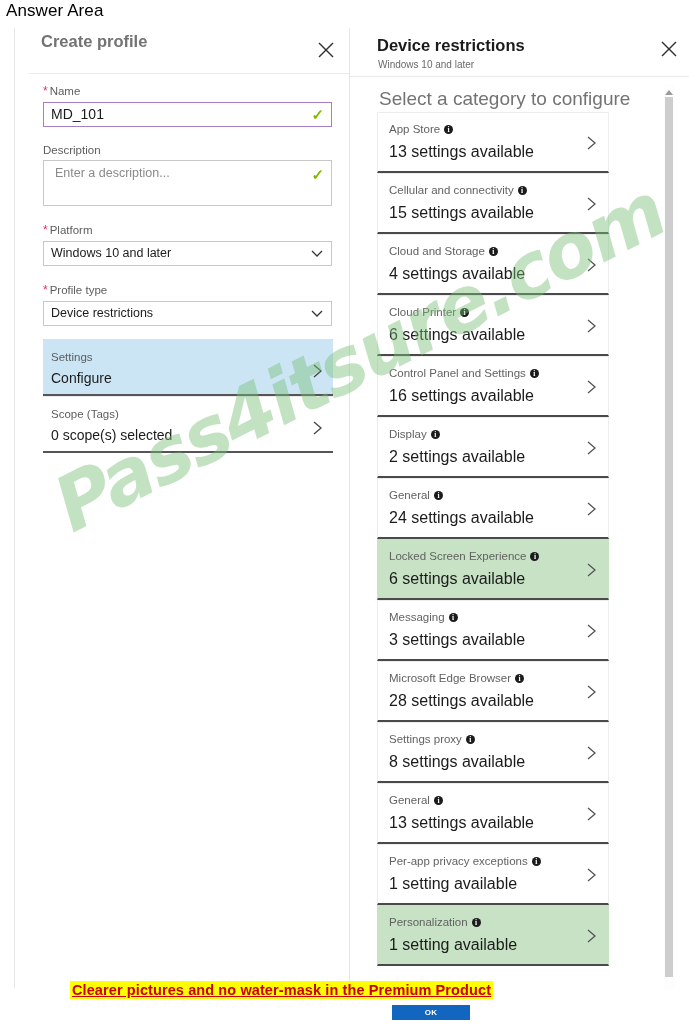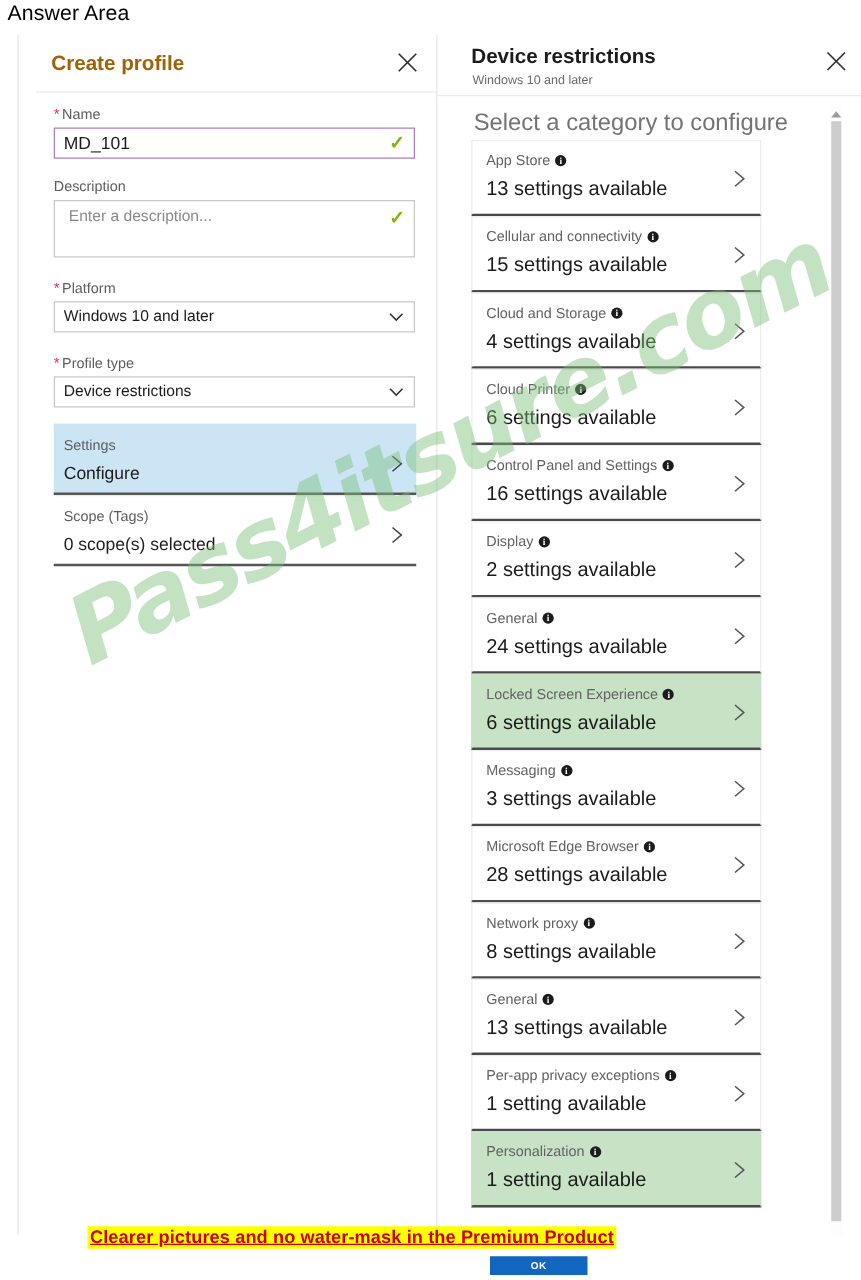"Create profile" #create-profile-title { color: #a16207 -> #737373; top: 14px -> 4px }
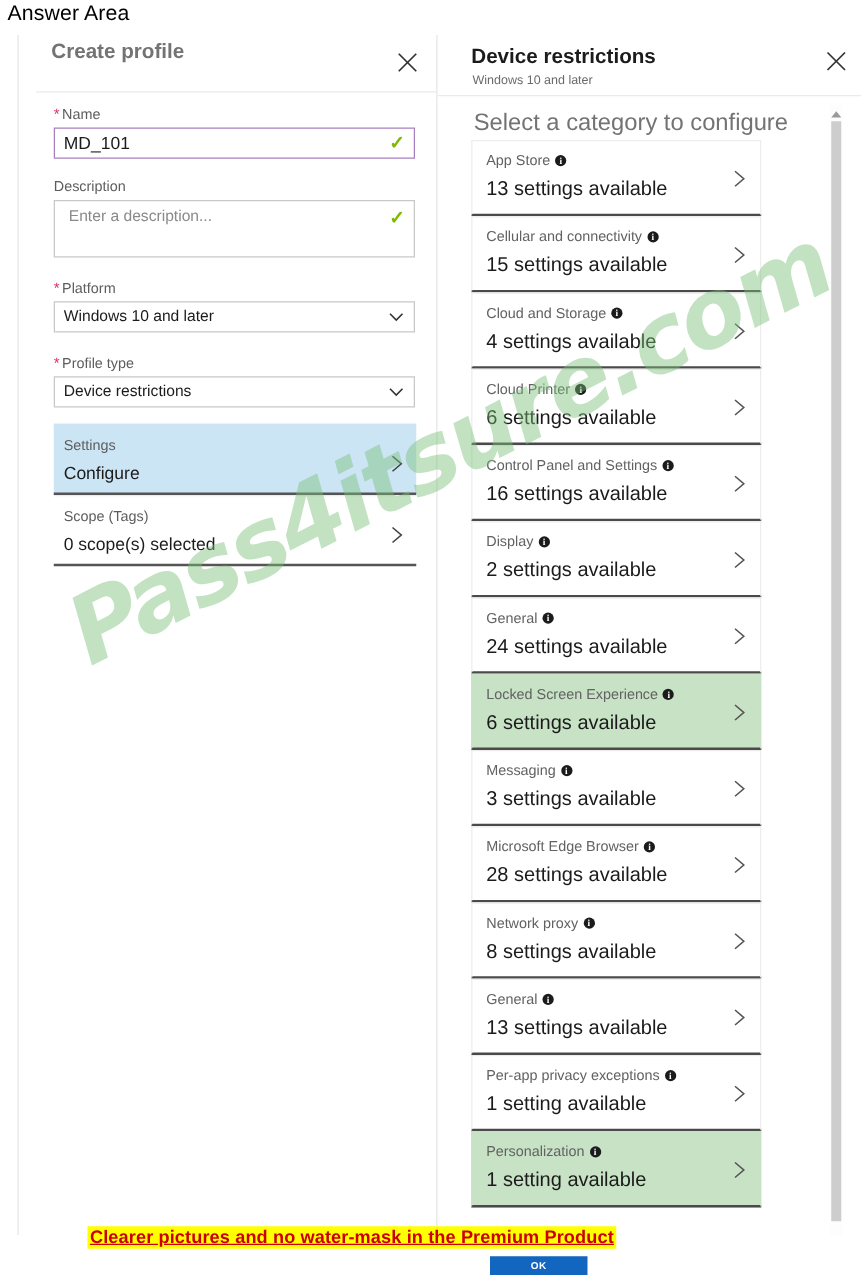"Network proxy" span { text: Network -> Settings }
